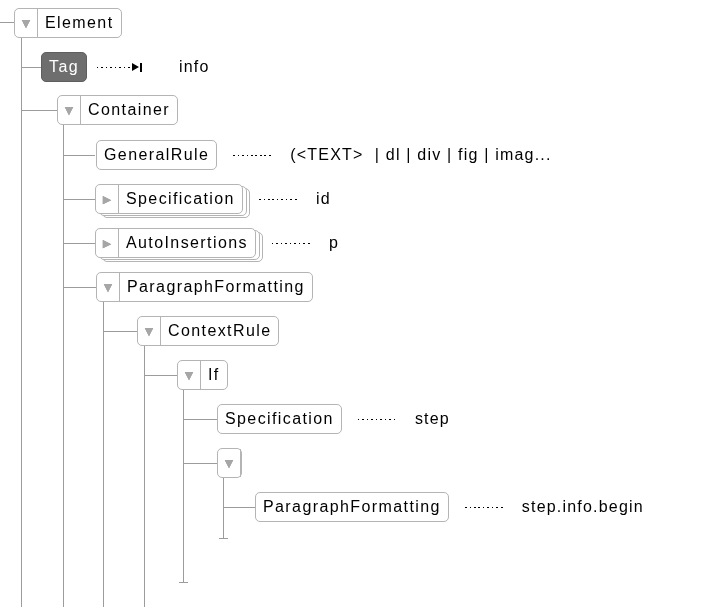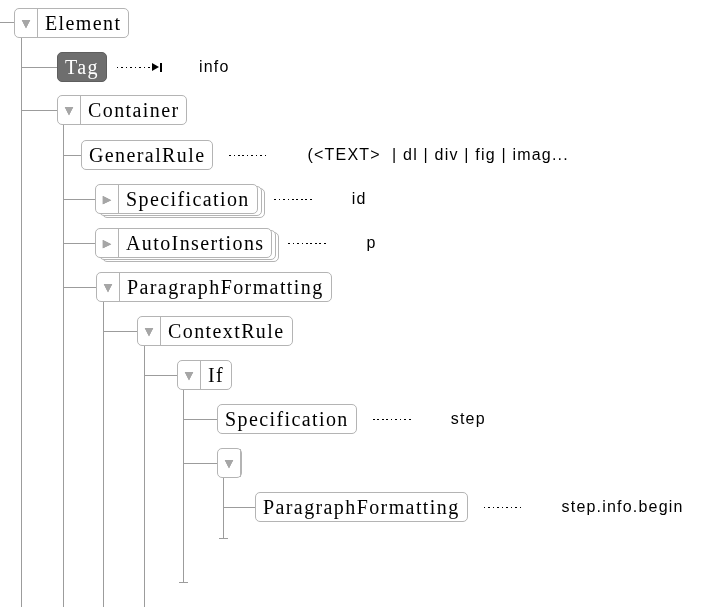"Element" .lbl { font-family: Liberation Serif, serif -> none; font-size: 20px -> 16px }
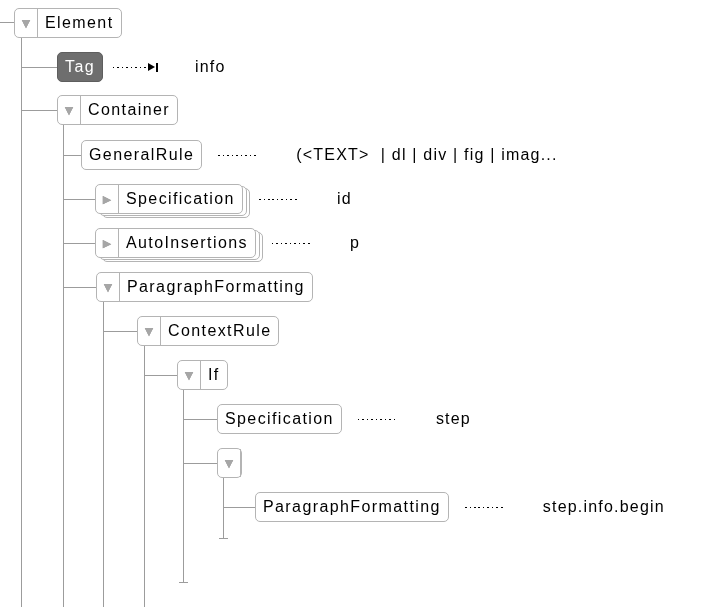"Tag" div.row { left: 57px -> 41px }
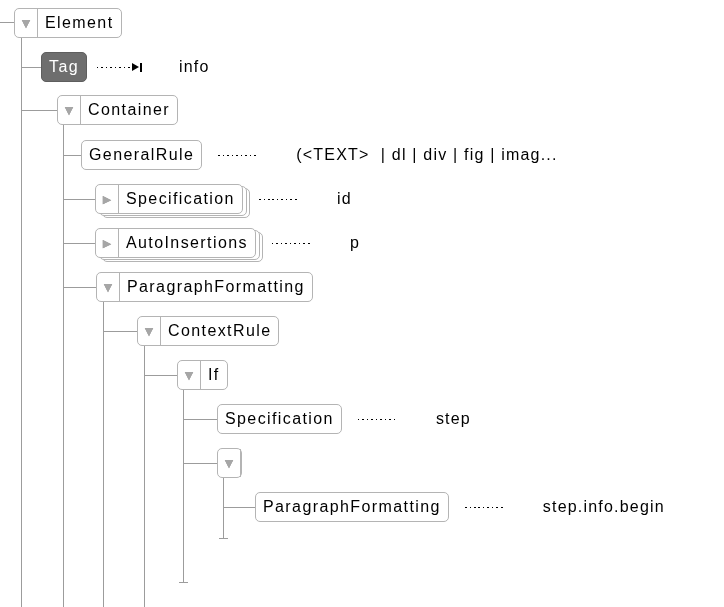"GeneralRule" div.row { left: 81px -> 96px }
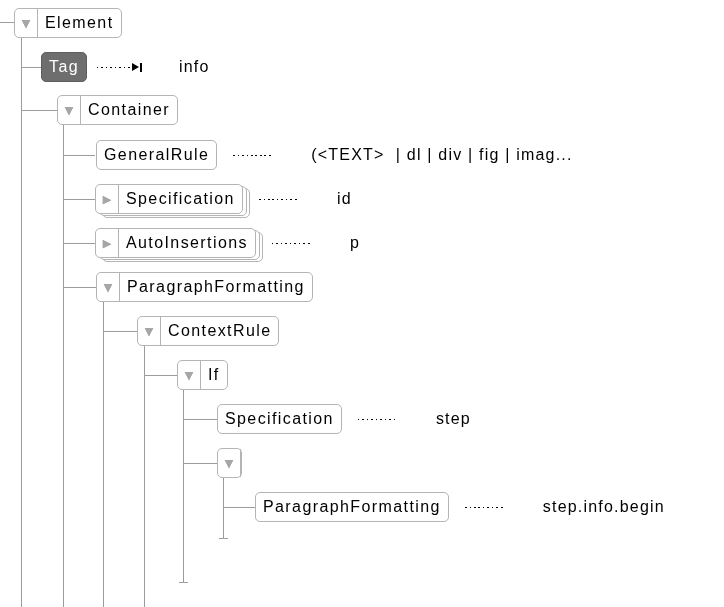"(<TEXT> | dl | div" .ann { margin-left: 38px -> 17px }
